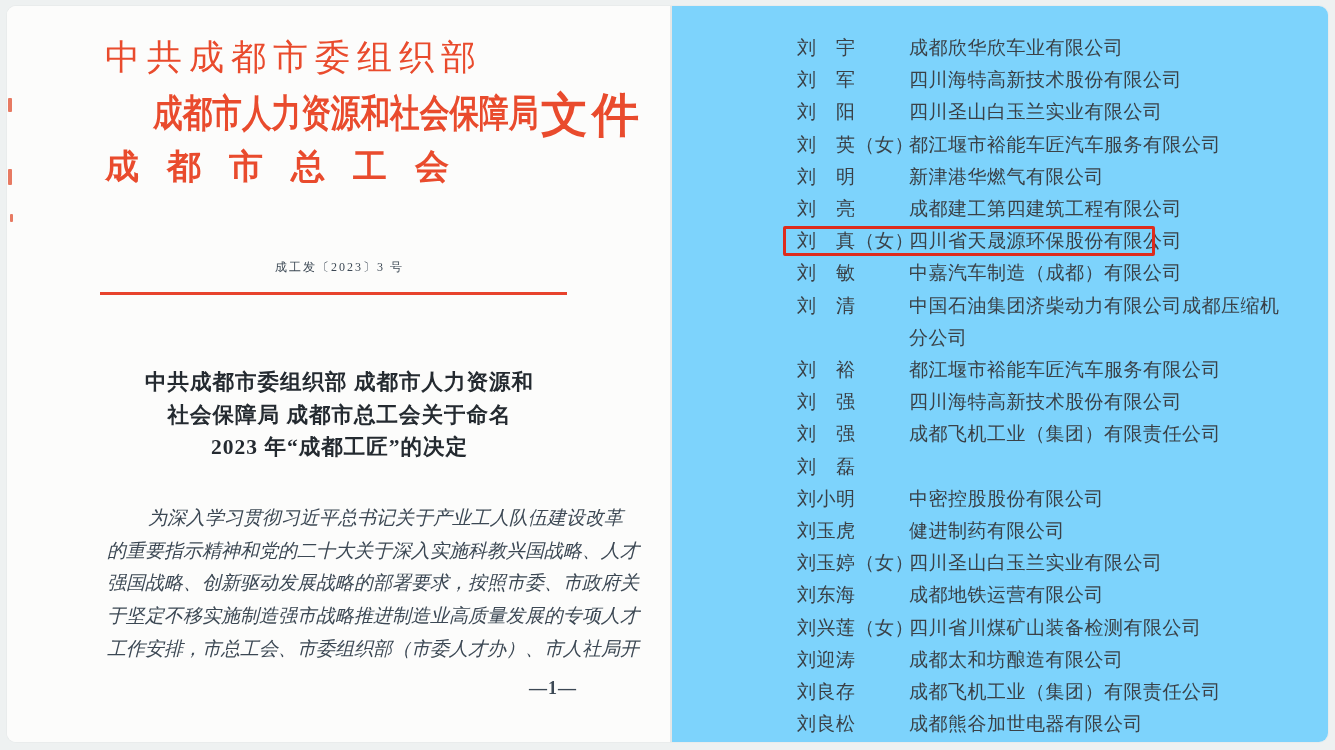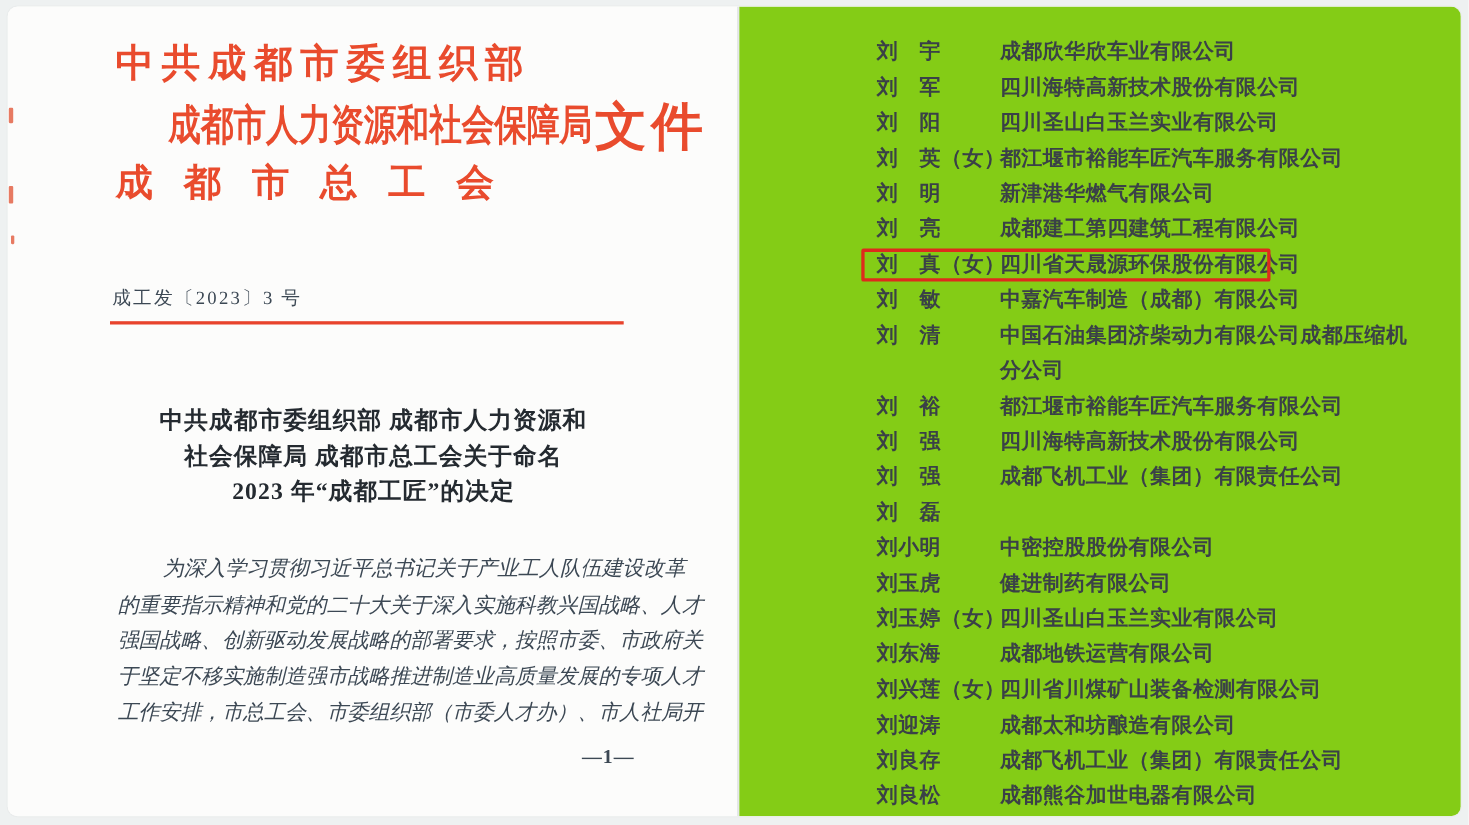"中共成都市委组织部" .hdr1 { font-weight: bold -> normal }
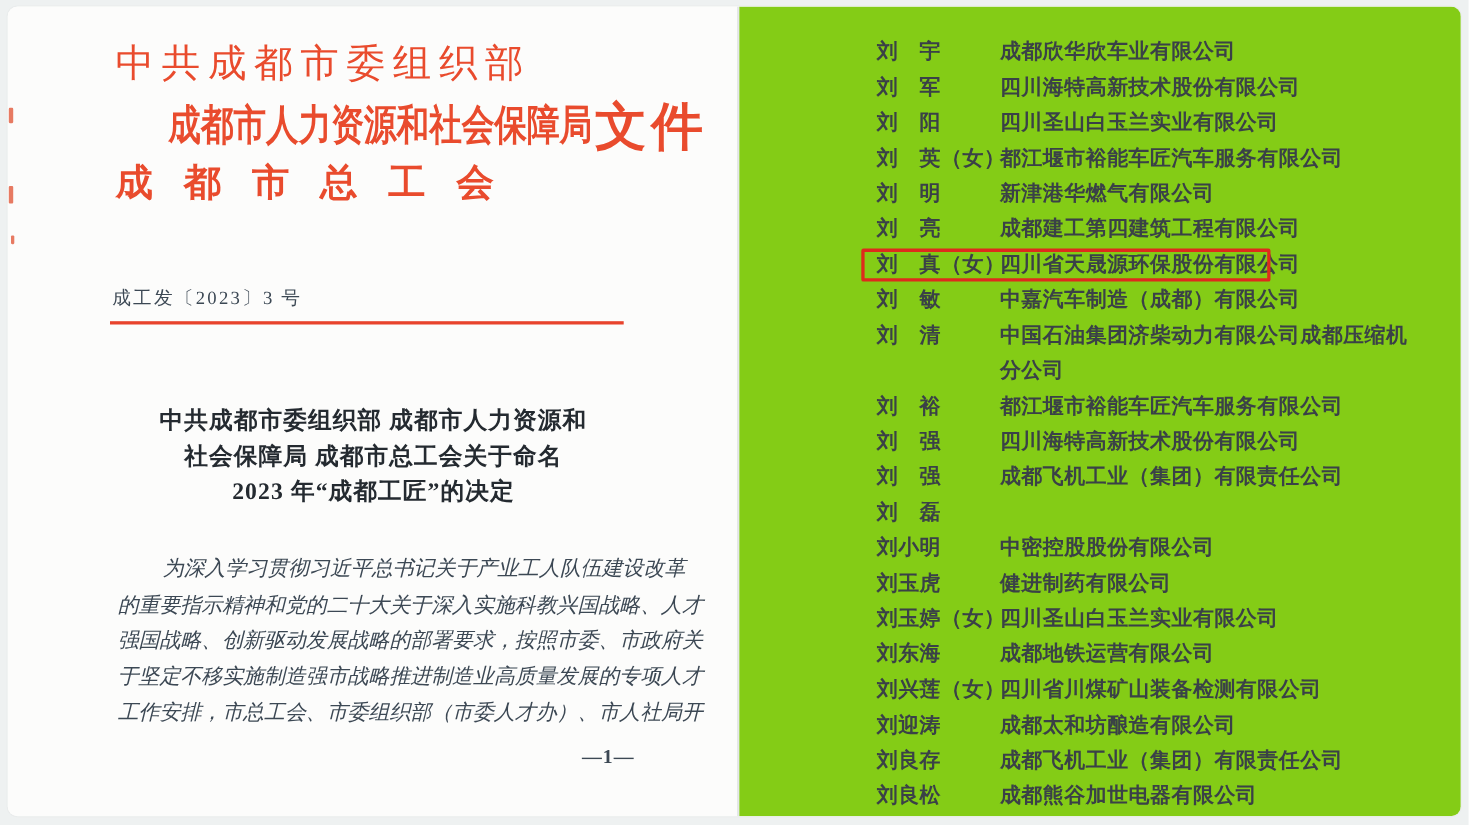"刘 宇" .right-page { background: #84cc16 -> #7dd3fc; font-weight: bold -> none }
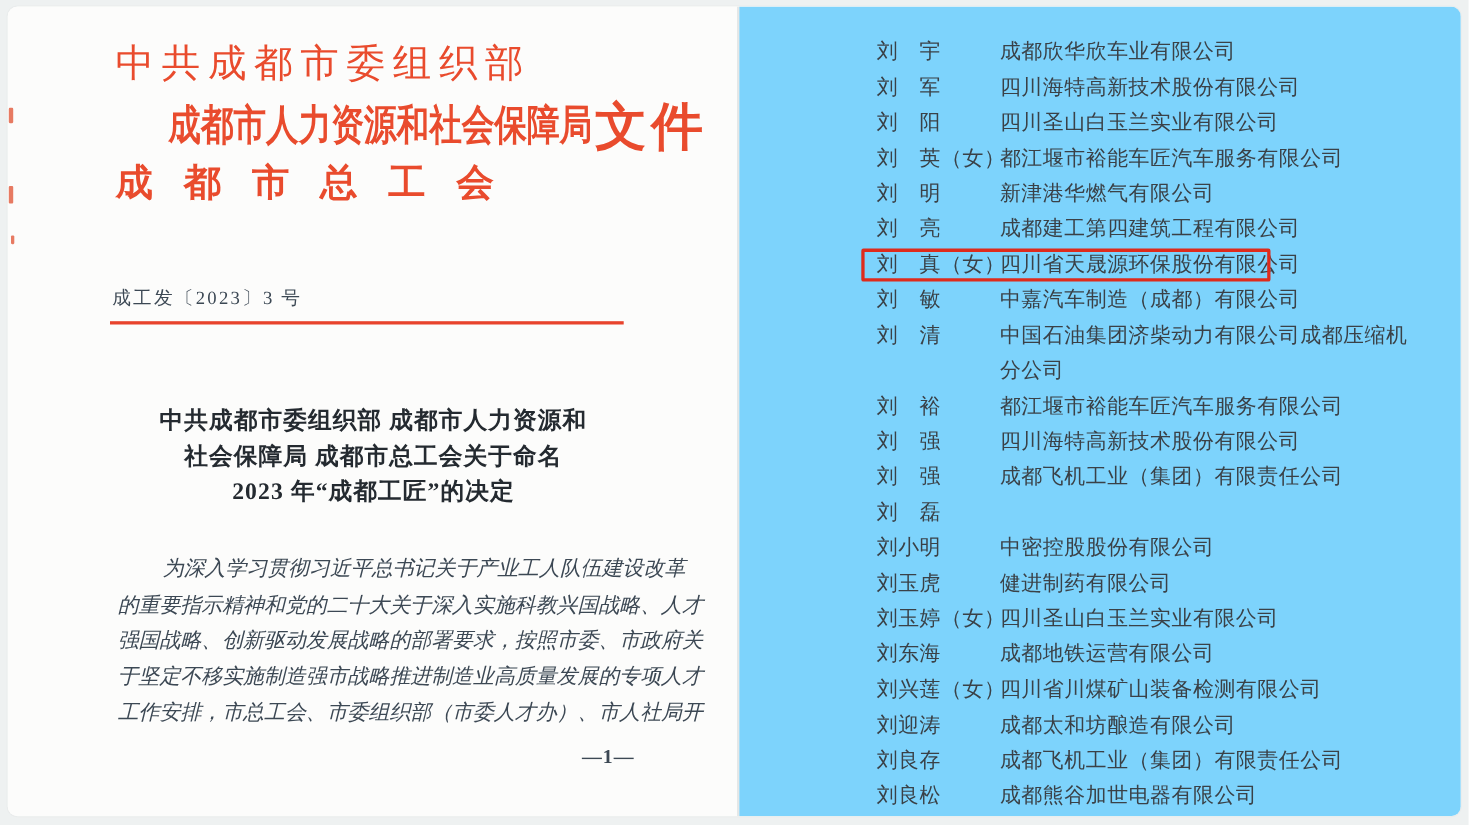"成工发〔2023〕3 号" .doc-number { font-size: 17px -> 12px; text-align: left -> center }
